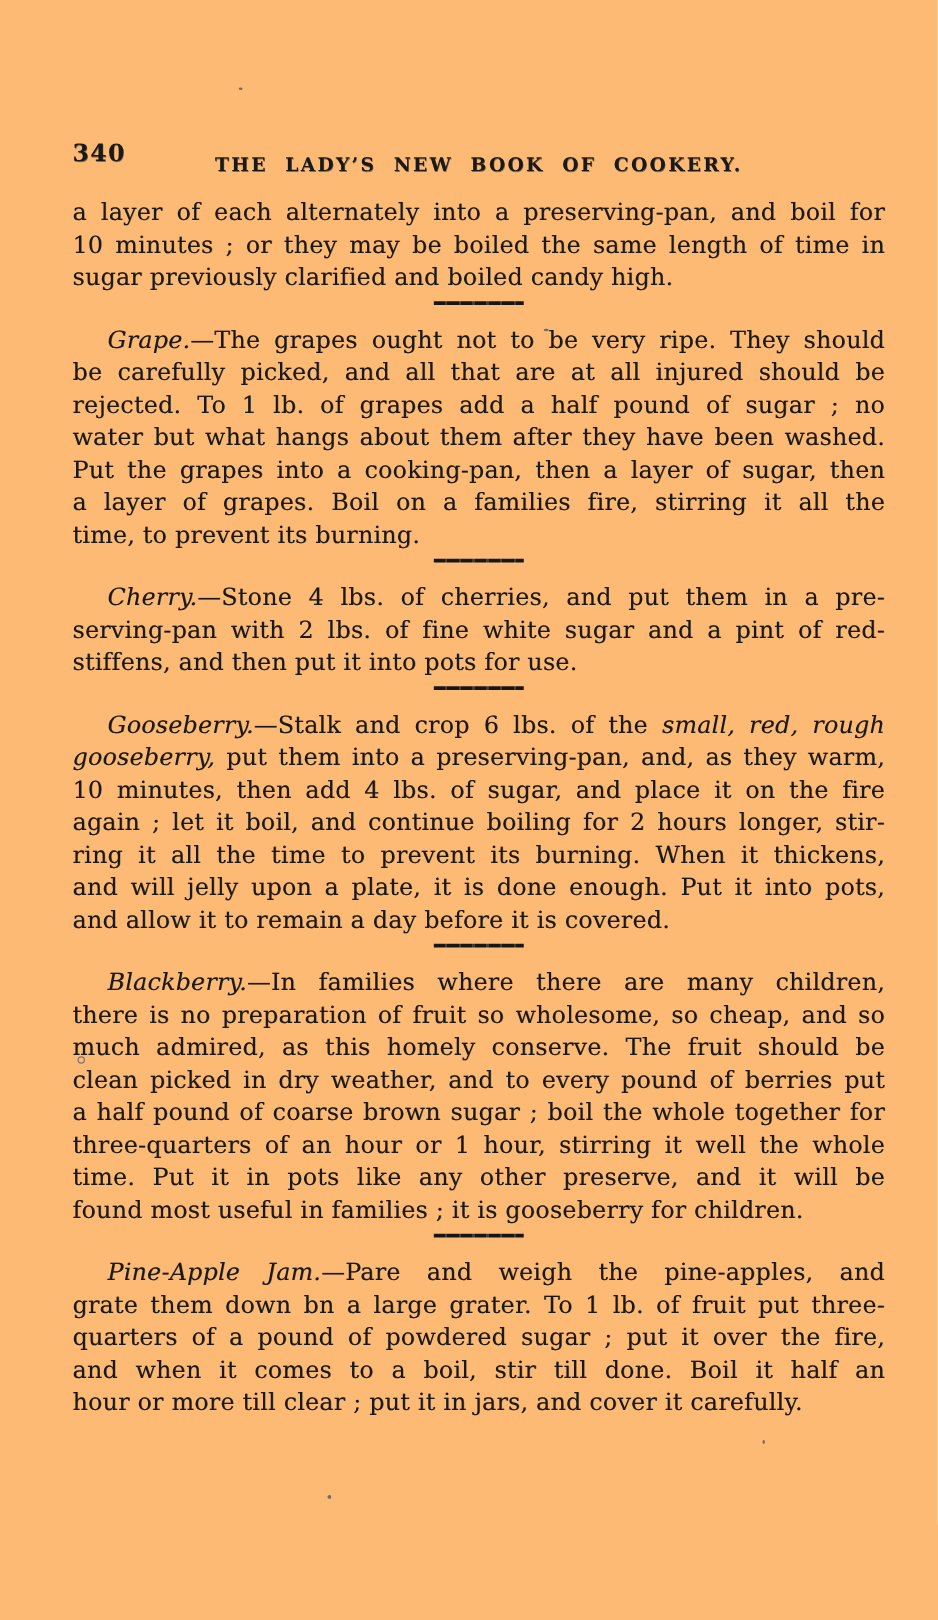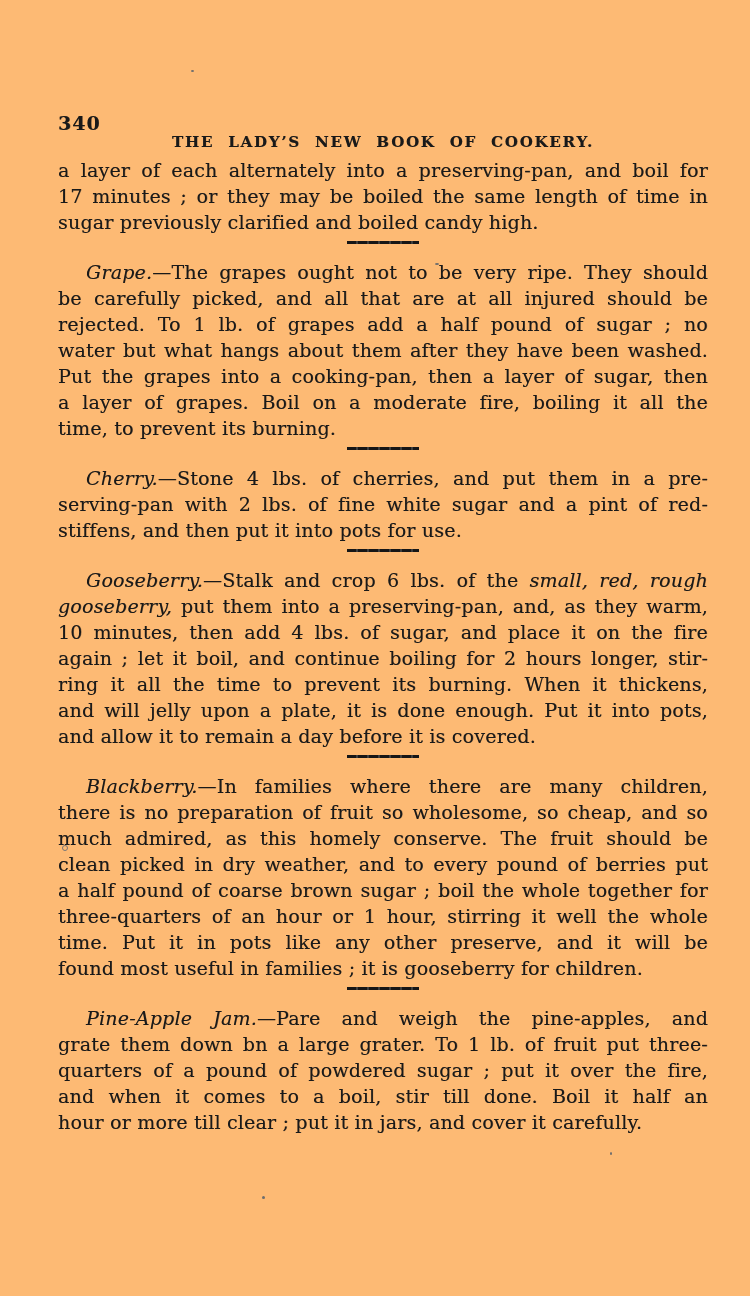"THE LADY’S NEW BOOK OF" .running-title { top: 21px -> 11px }
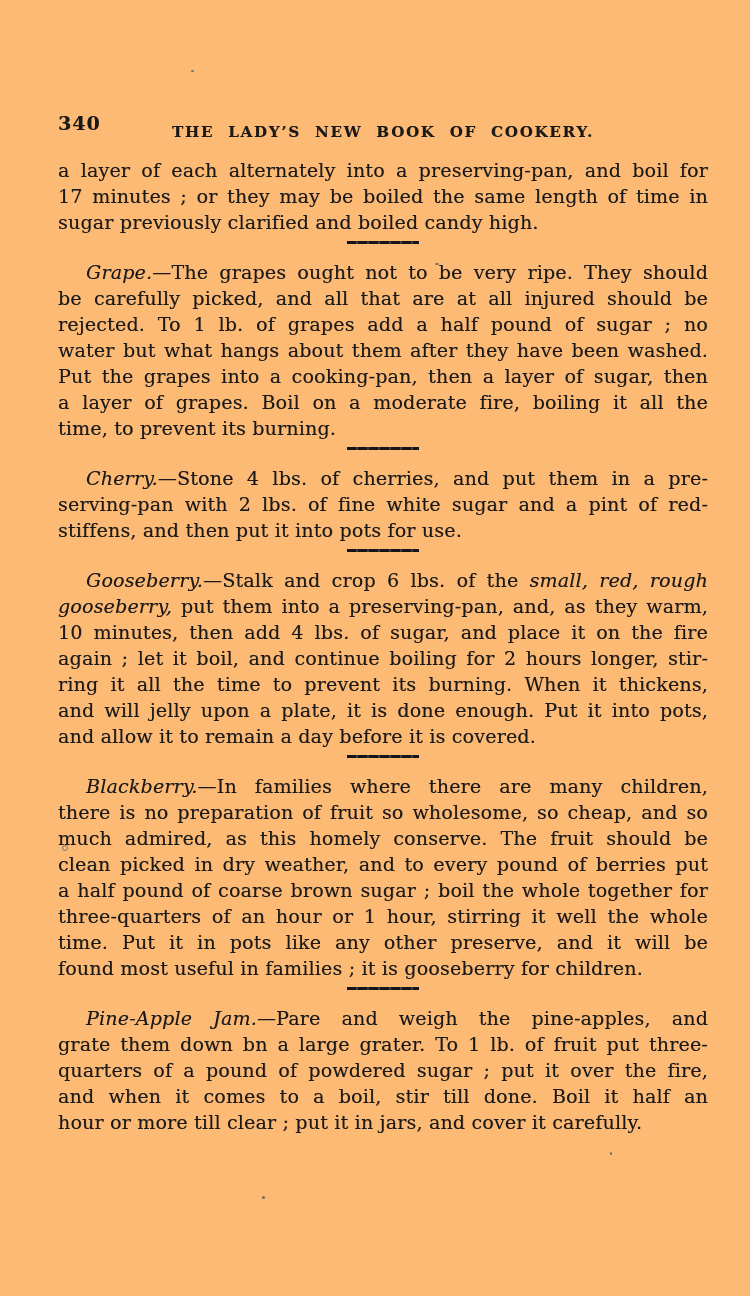"17 minutes ; or they" div.line { text: 17 -> 10 }
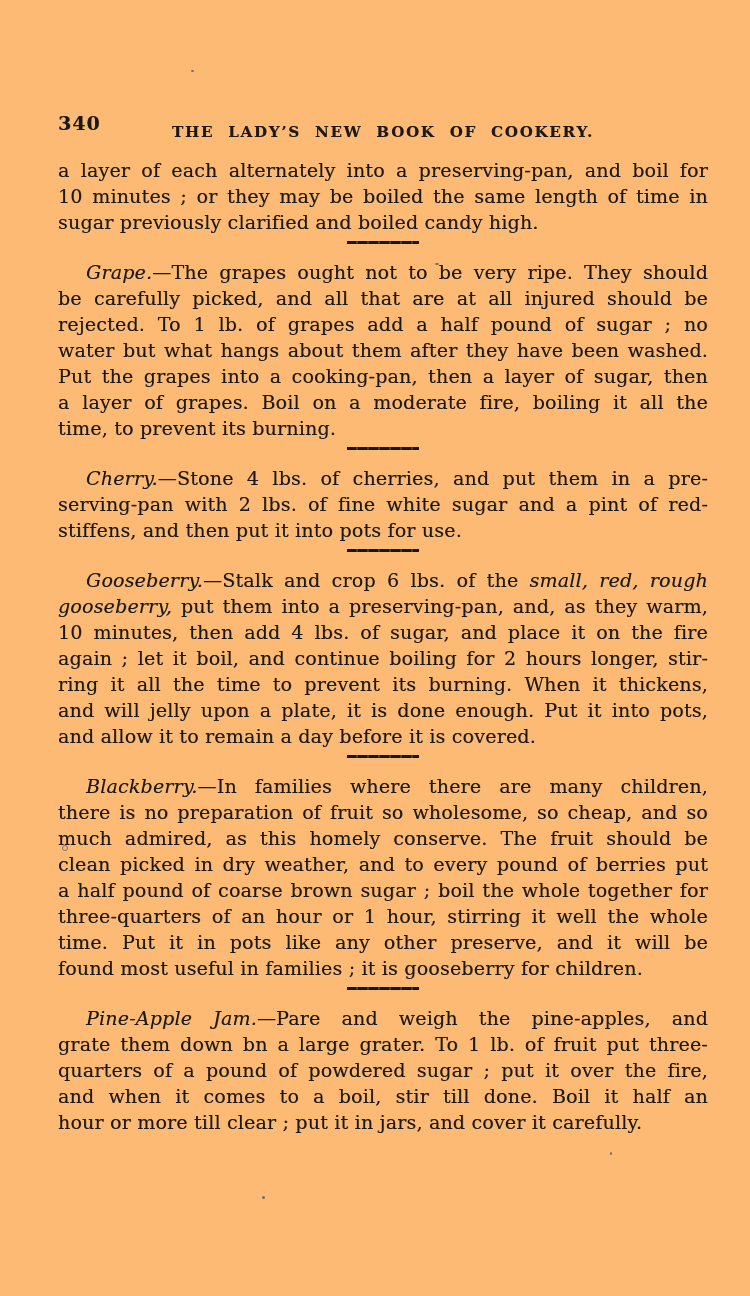"a layer of grapes. Boil" div.line { text: moderate fire, boiling -> families fire, stirring }
